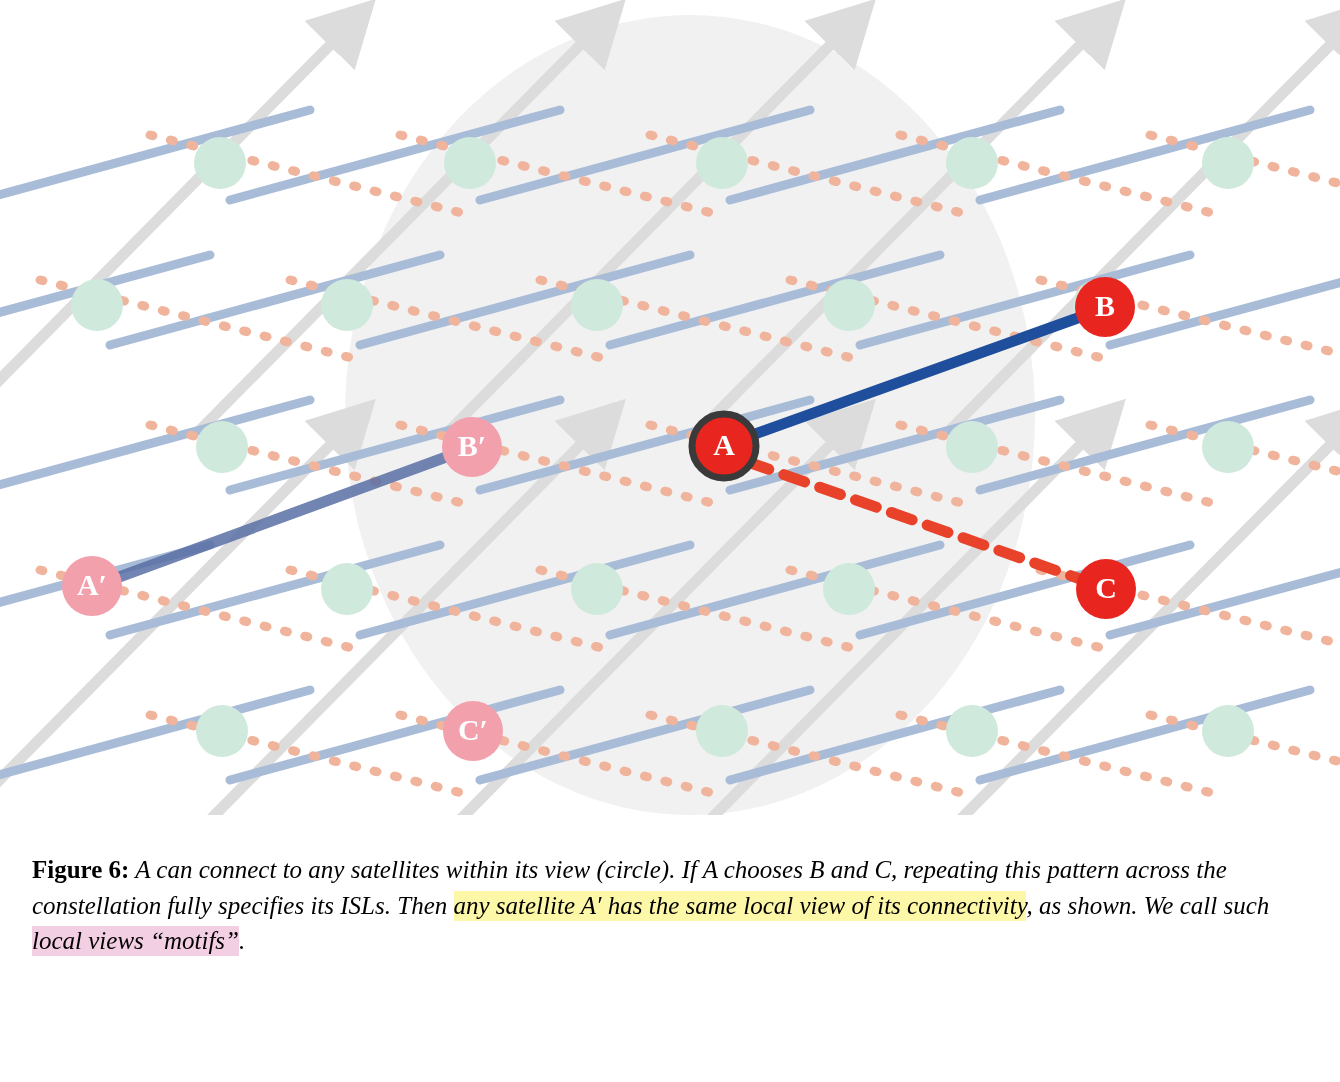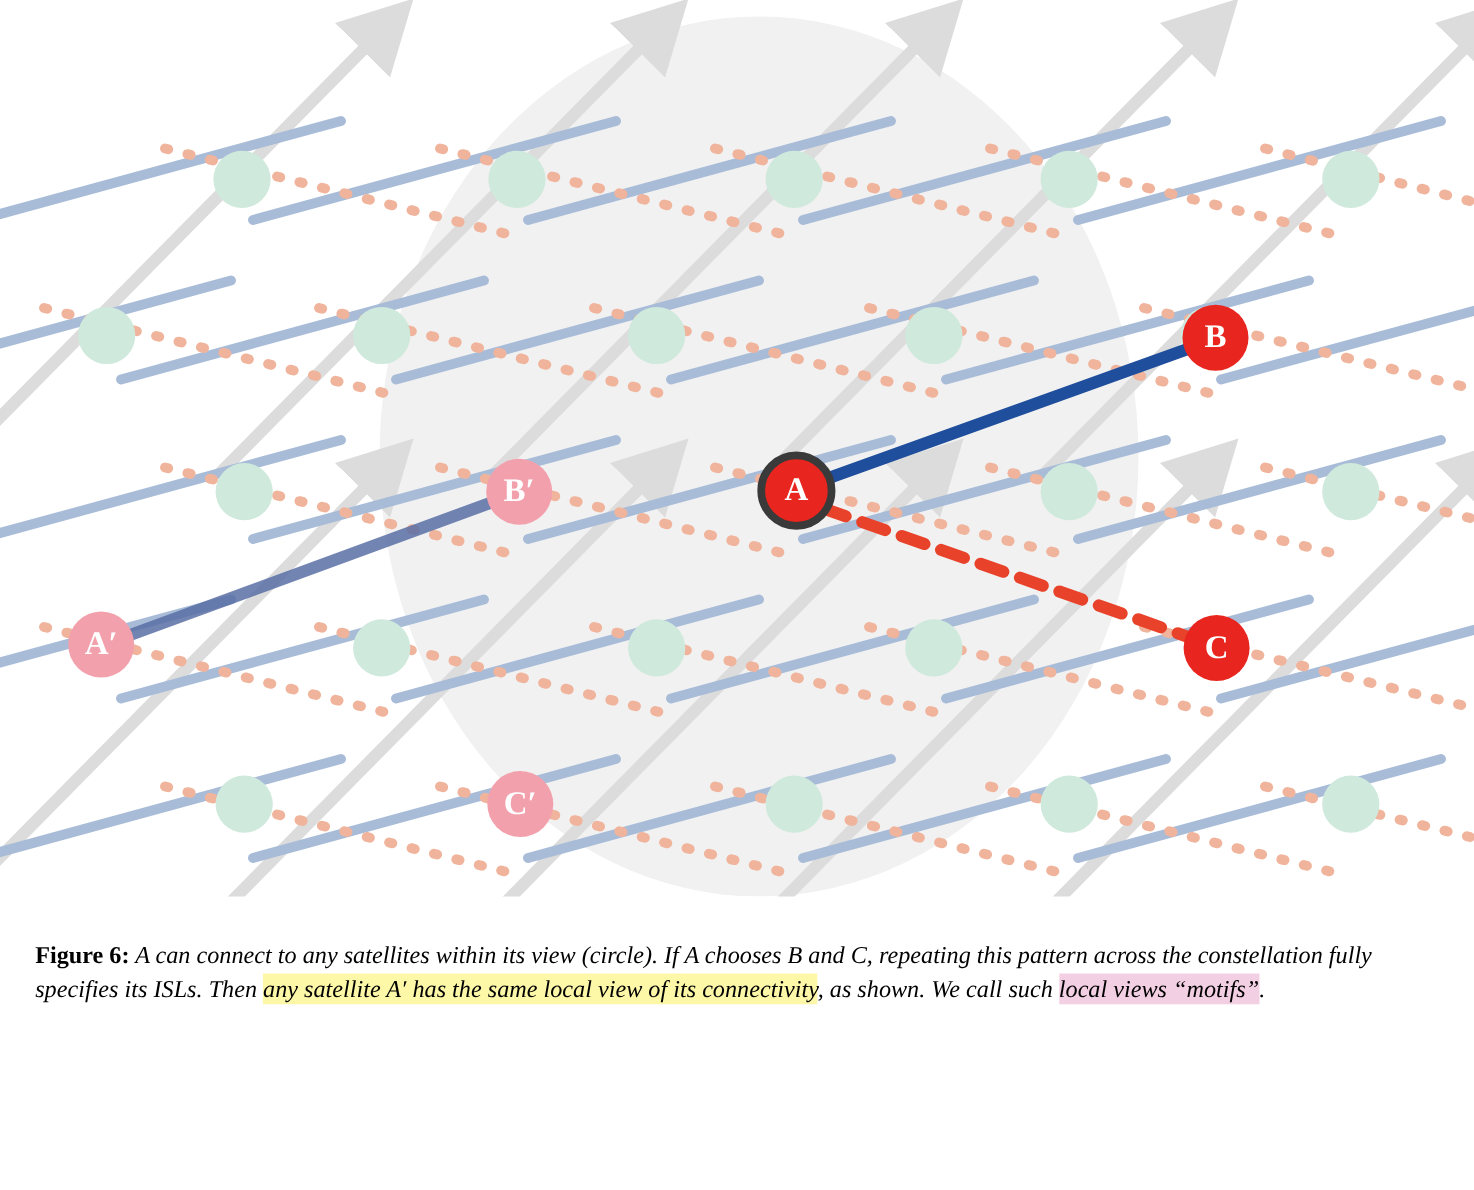"Figure 6: A can connect" #caption { font-size: 22px -> 25px }
